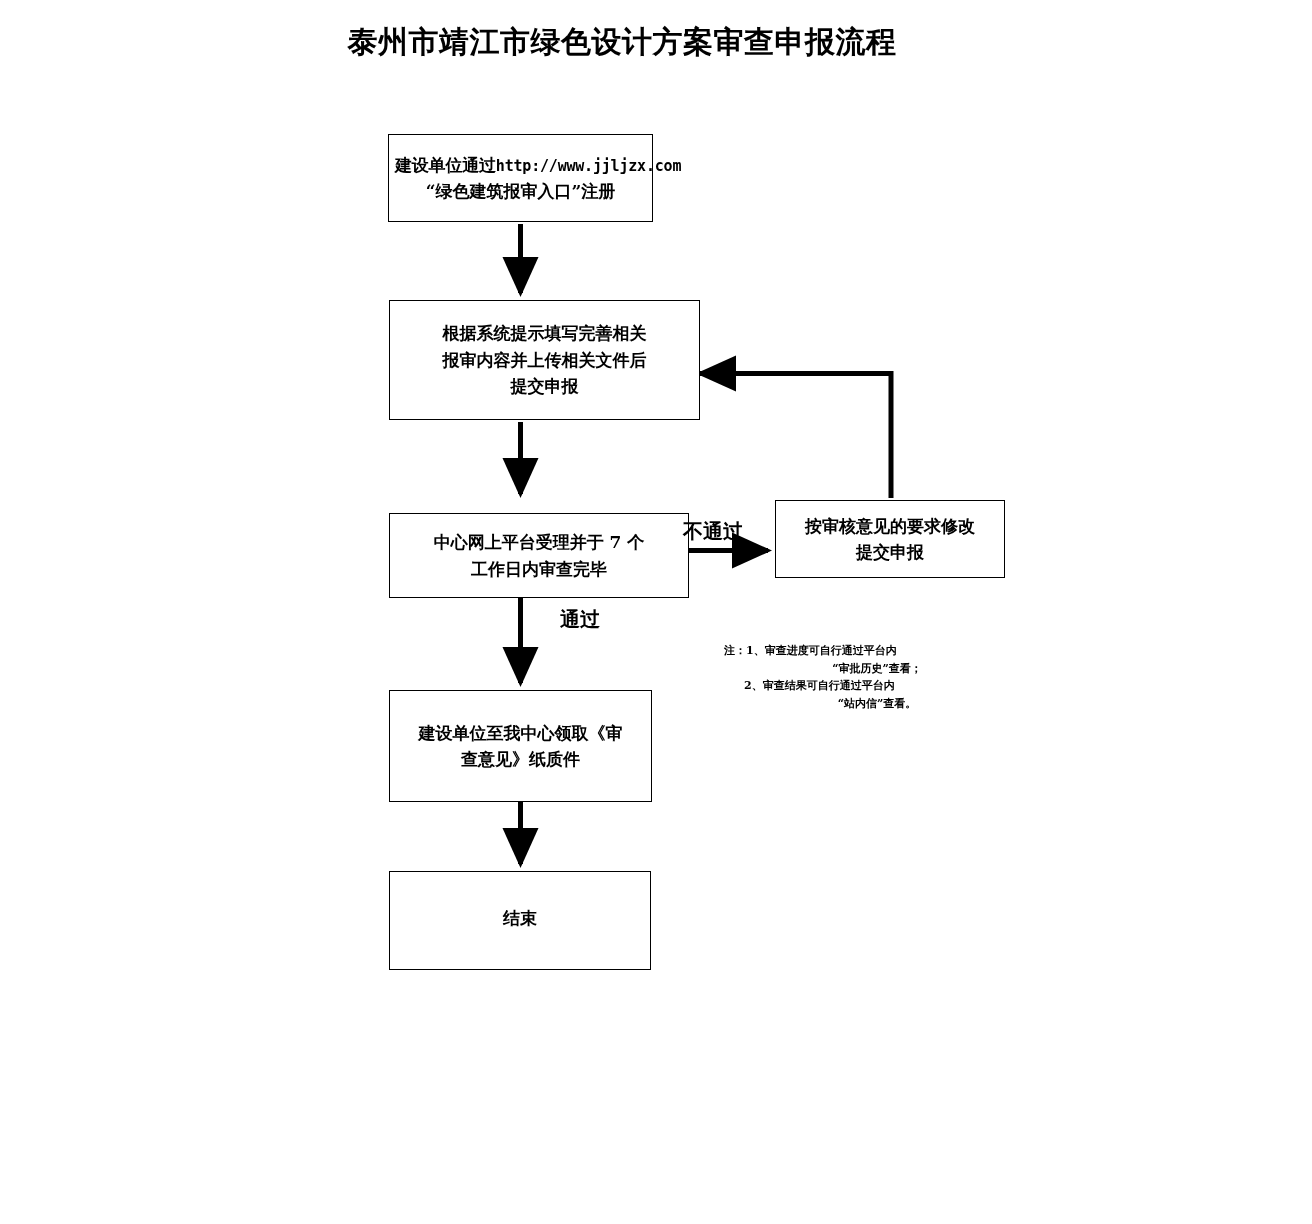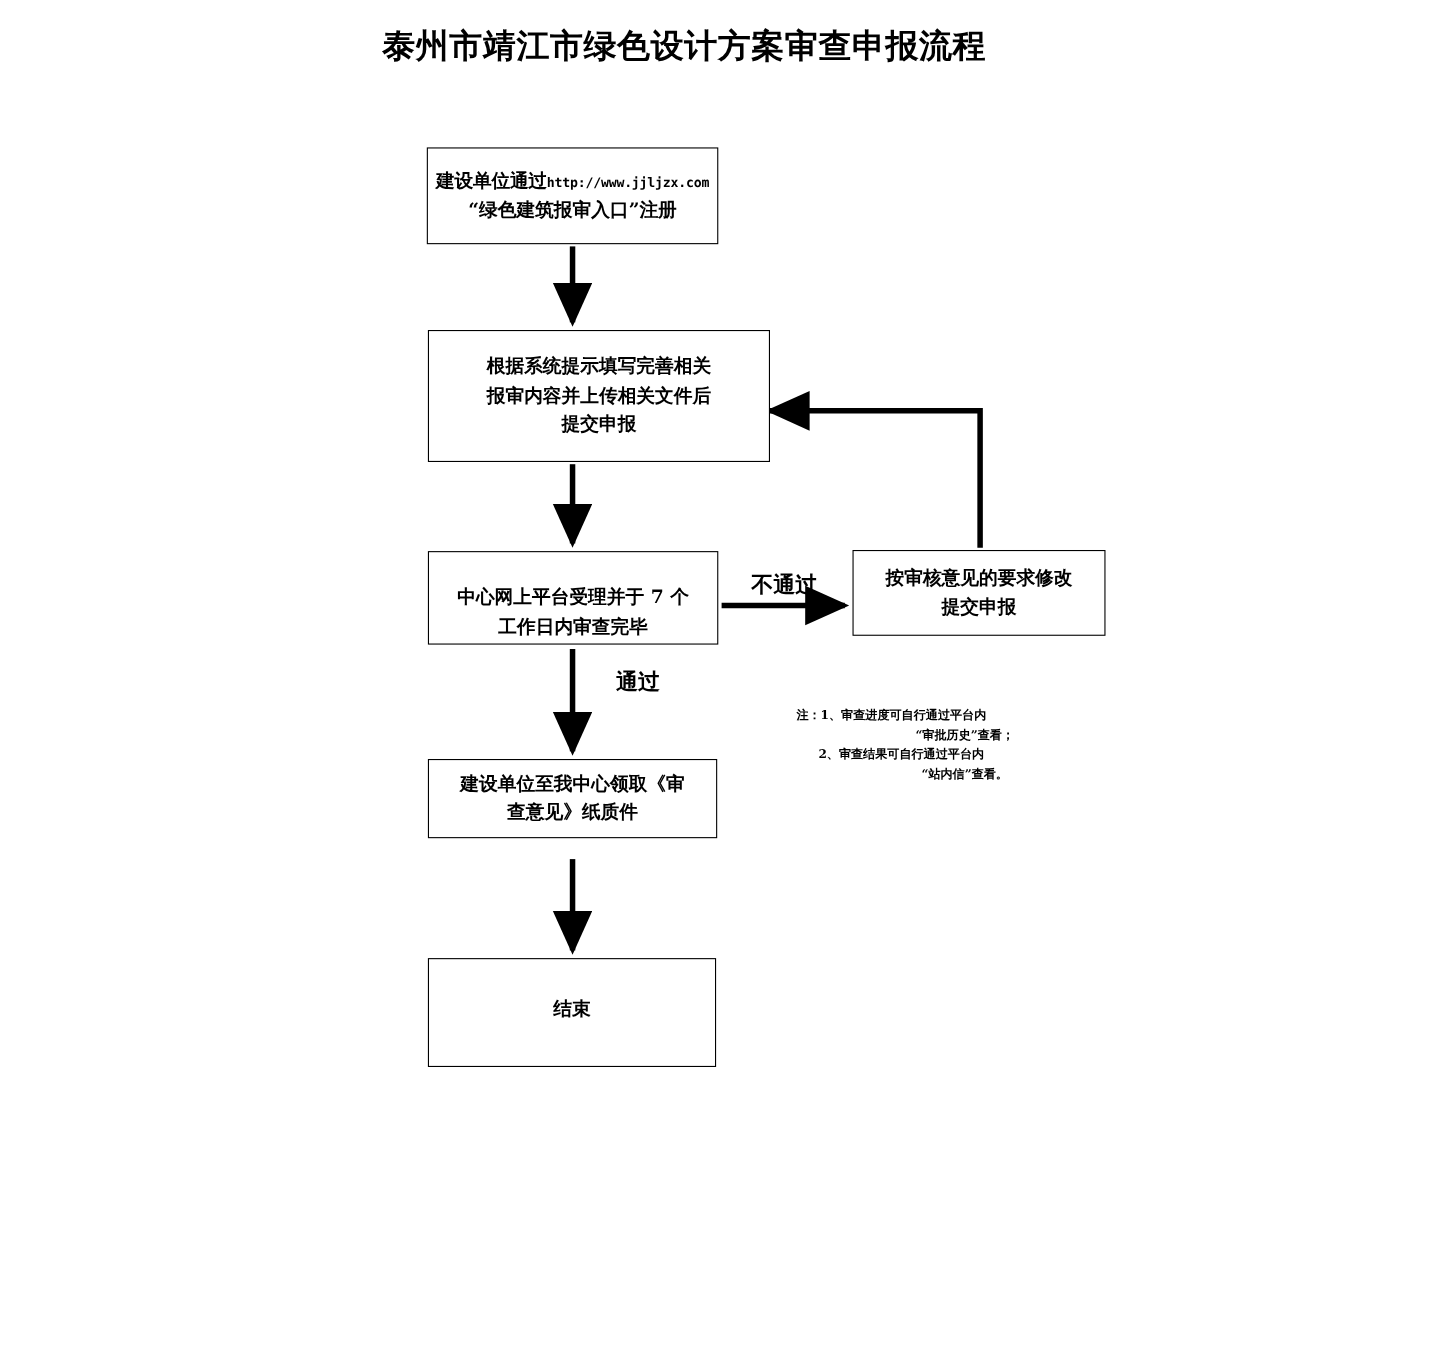"http://www.jjljzx.com" .node .mono { font-size: 12px -> 15px }
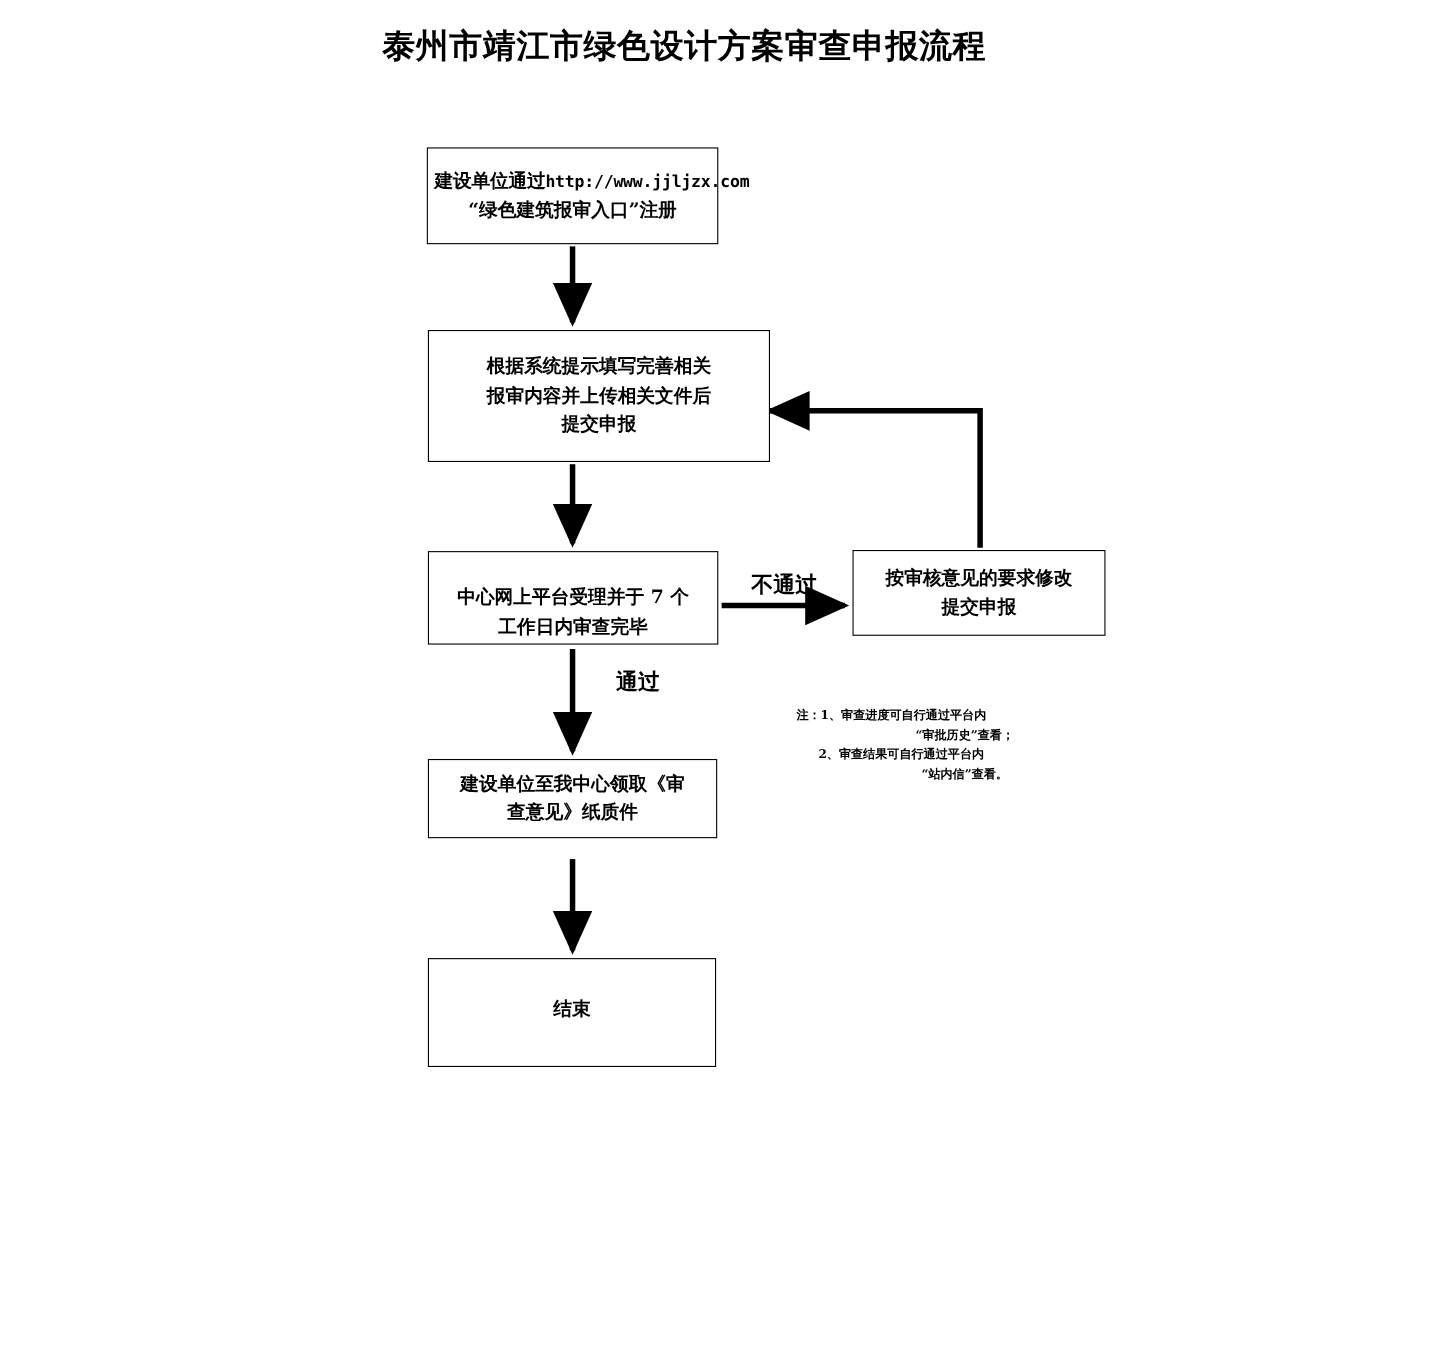"中心网上平台受理并于 7 个" #node-review { align-items: flex-end -> none; top: 501px -> 513px; width: 264px -> 300px }
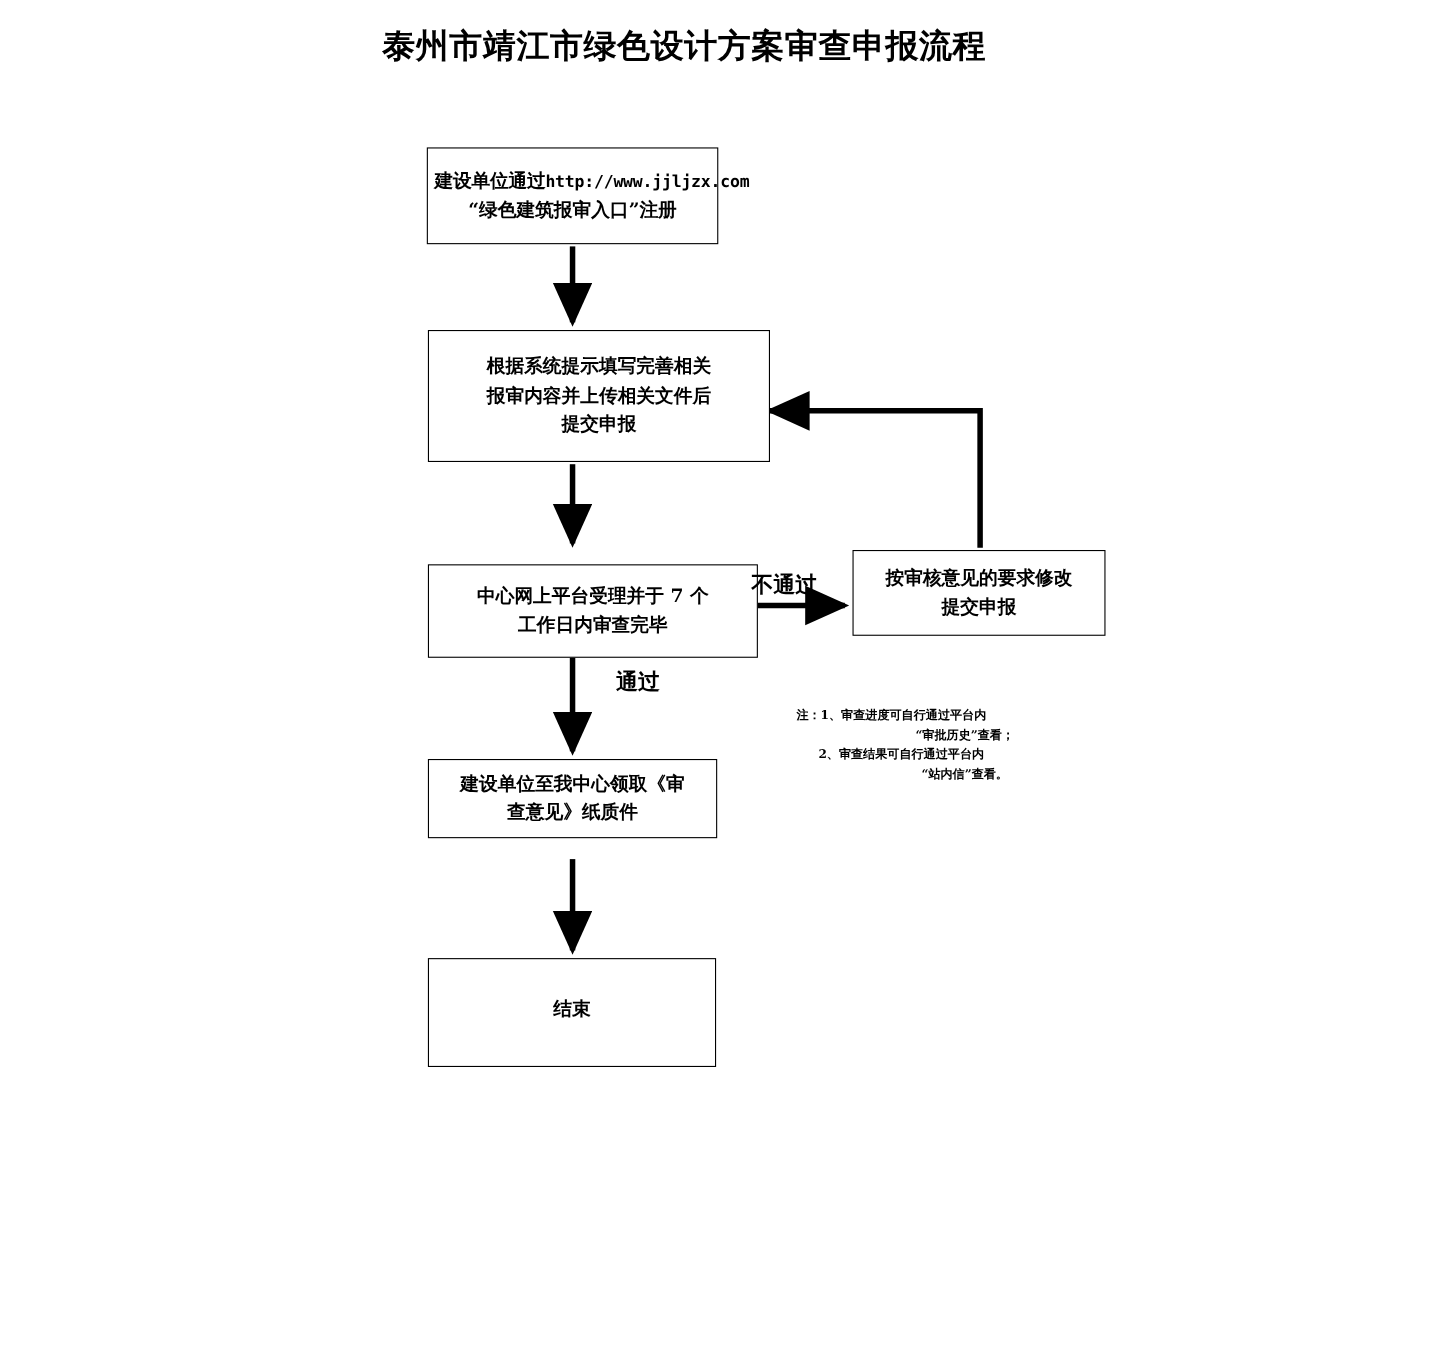"建设单位至我中心领取《审" #node-collect { height: 72px -> 112px }
